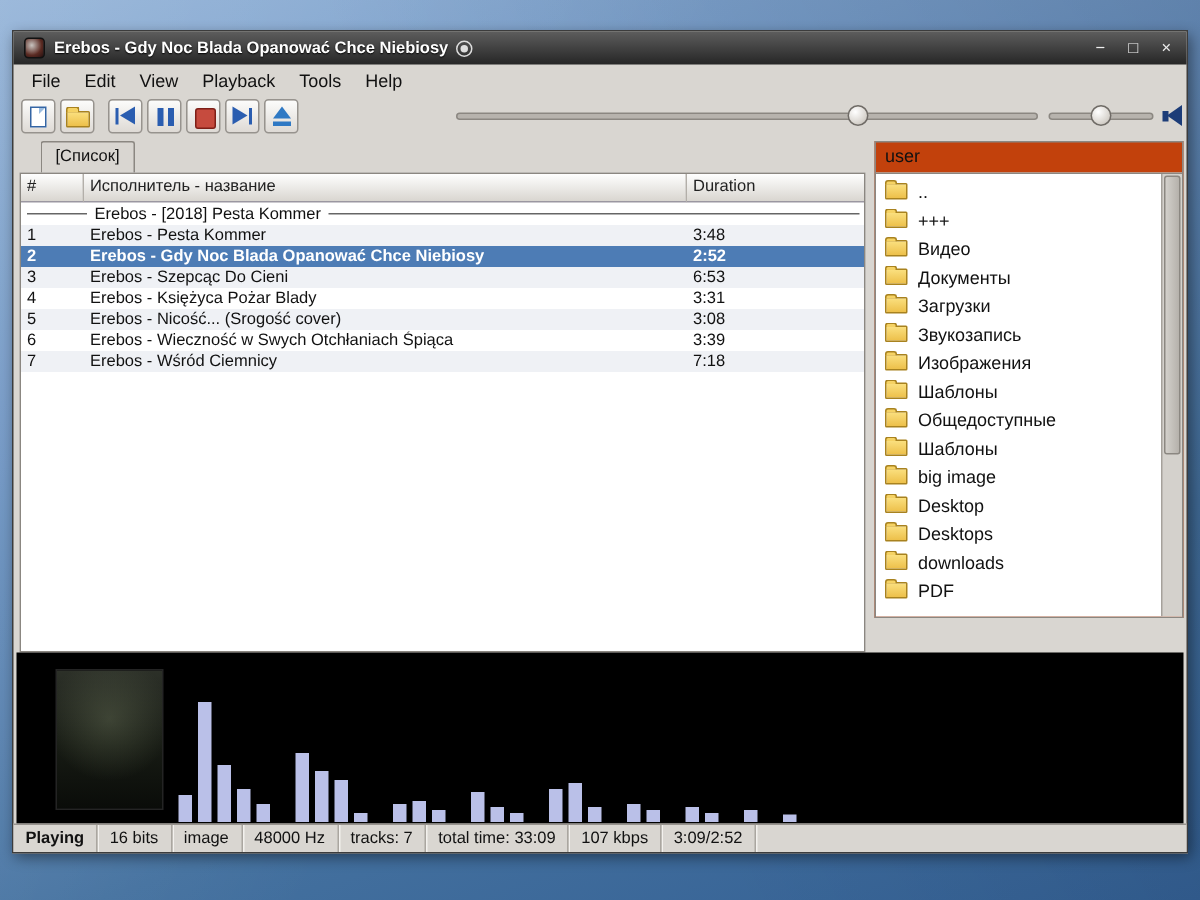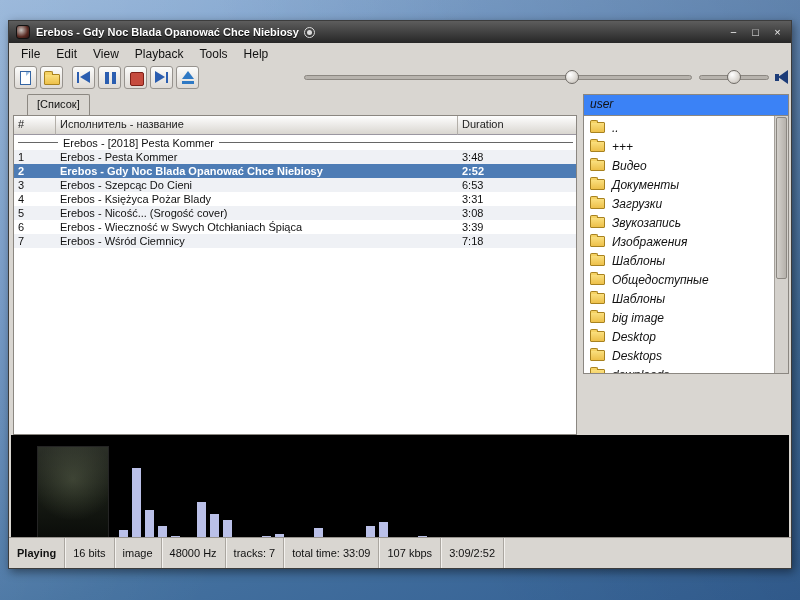"user" .fbrowser { background: #3b82f6 -> #c2410c; font-style: italic -> none; height: 280px -> 318px }
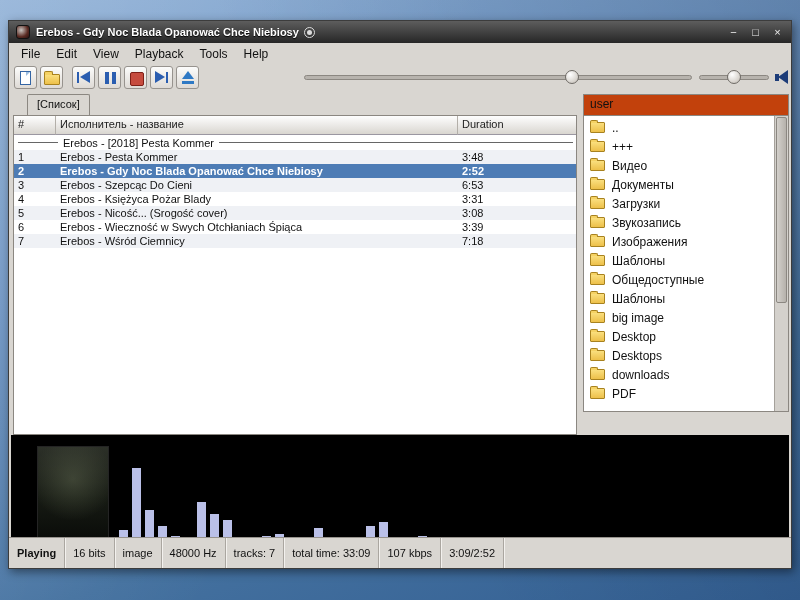"Playing" .statusbar { height: 31px -> 19px }
